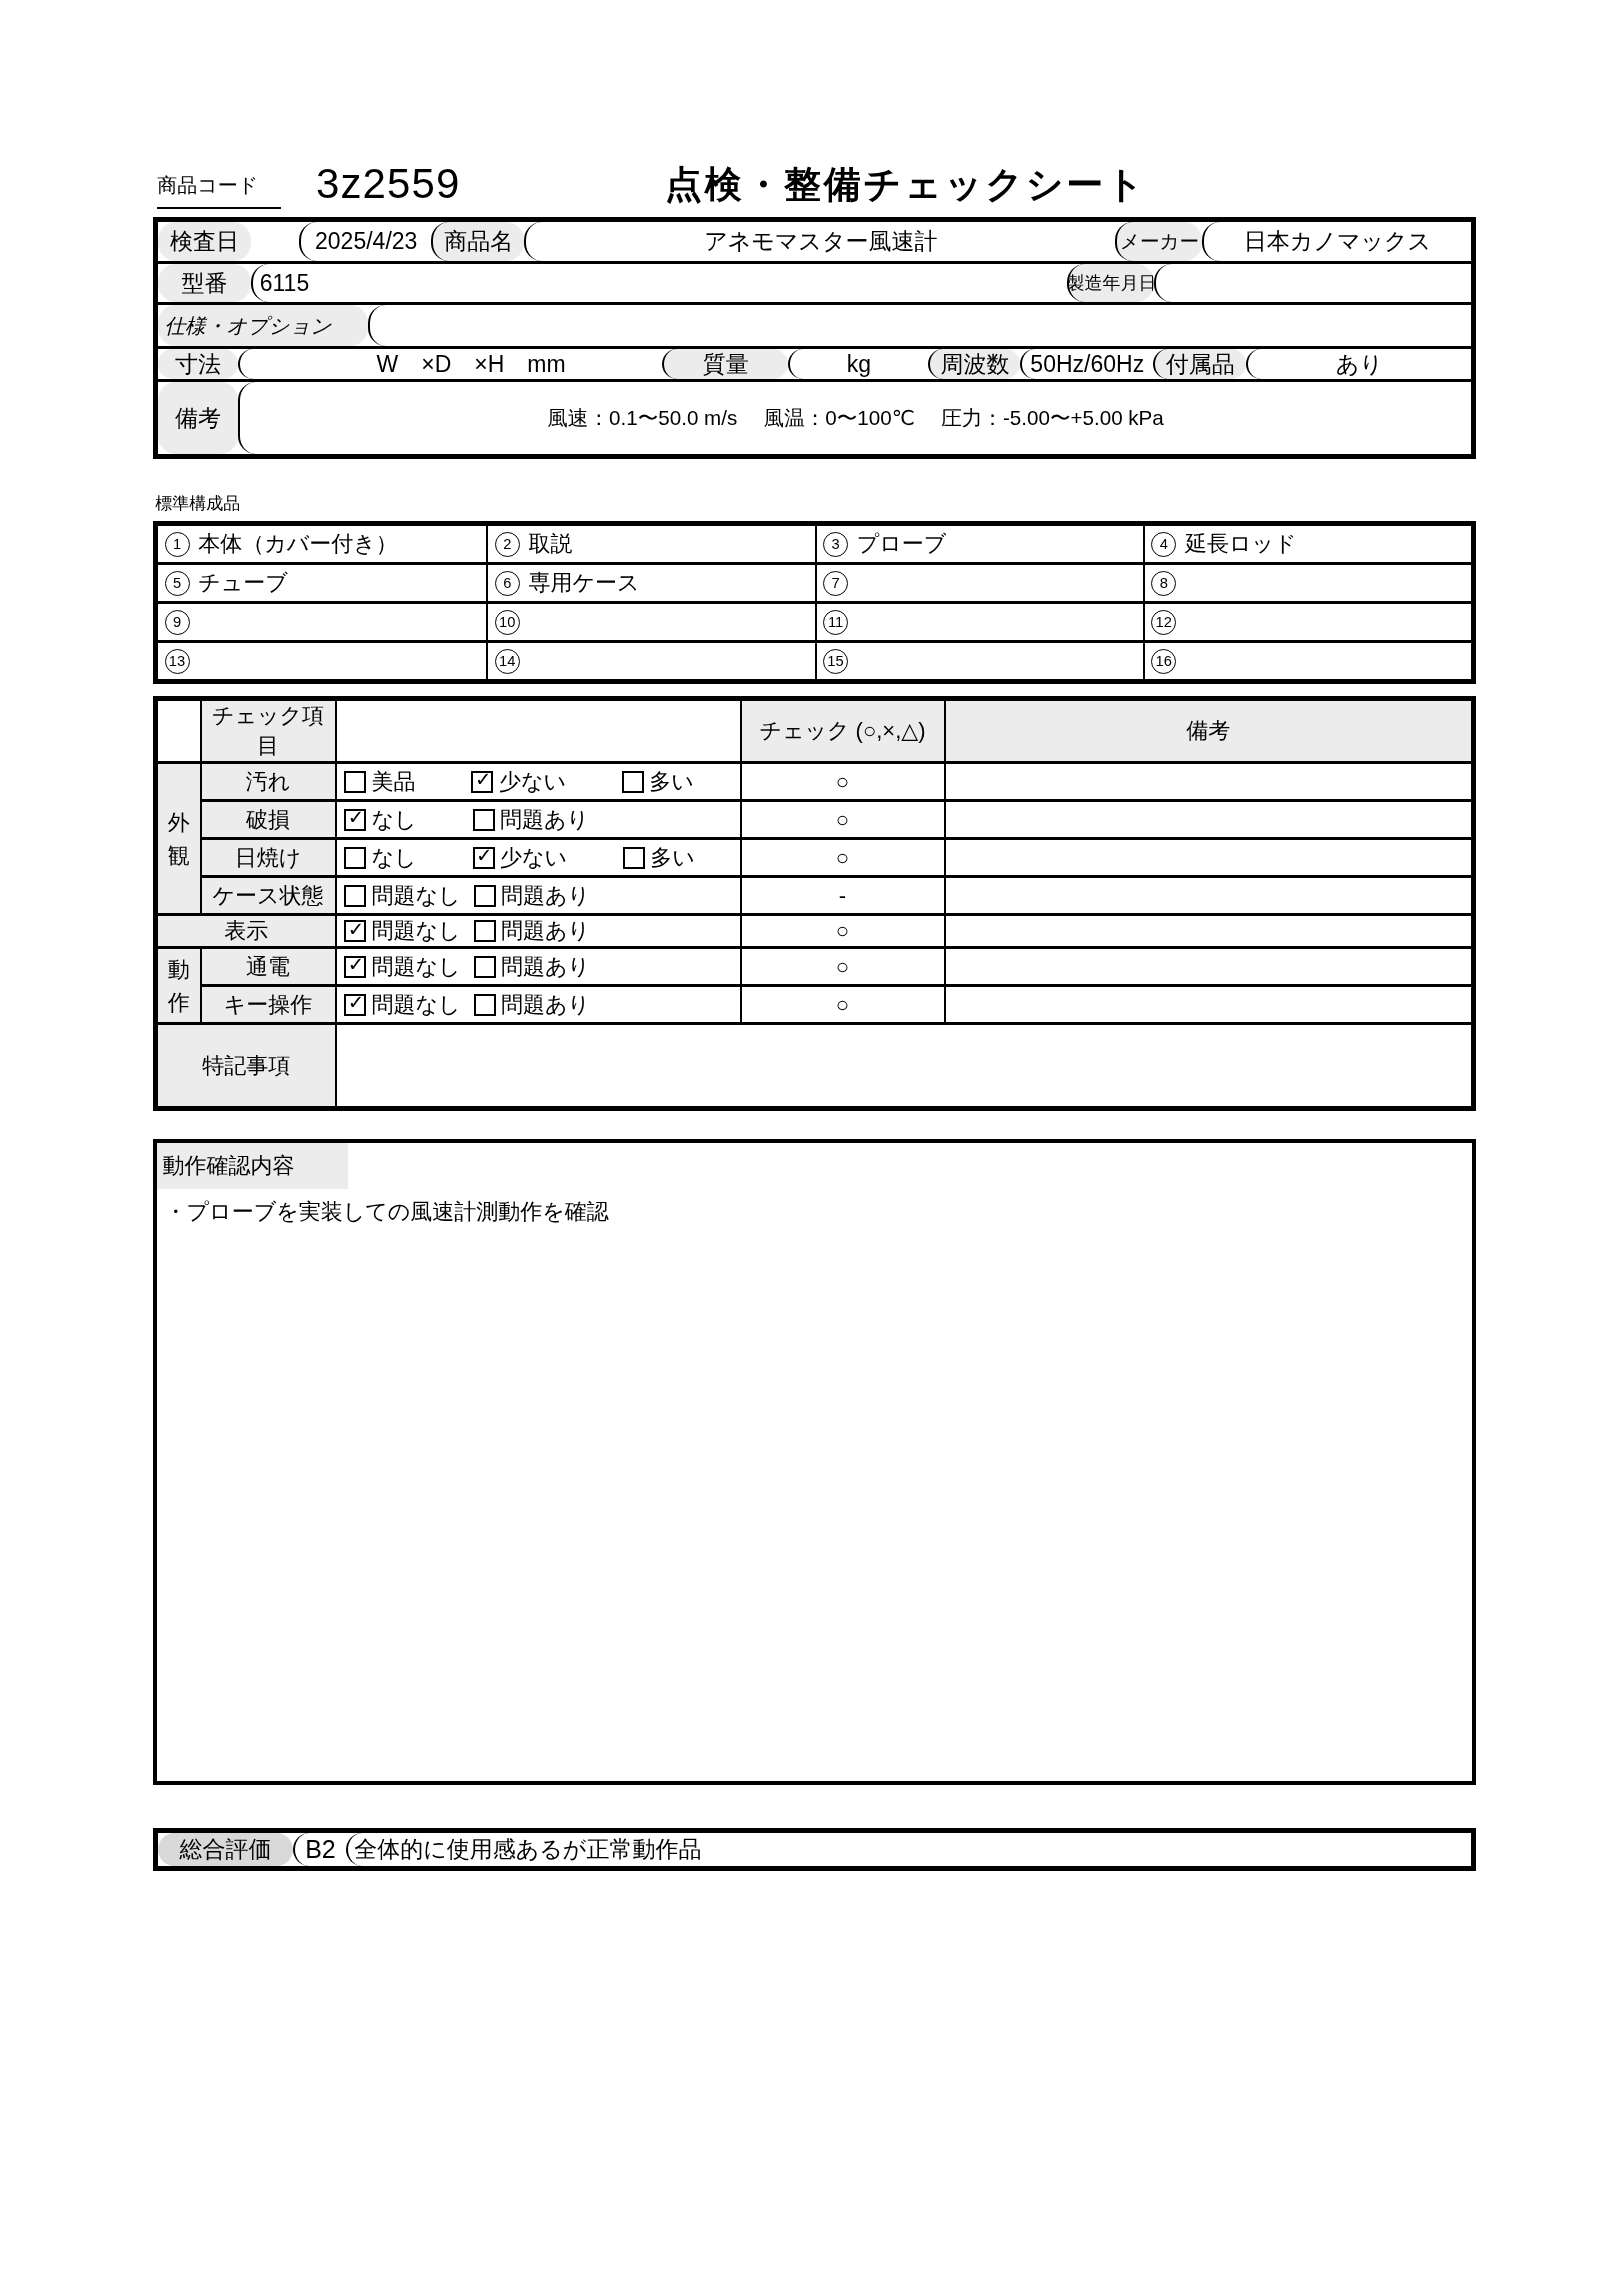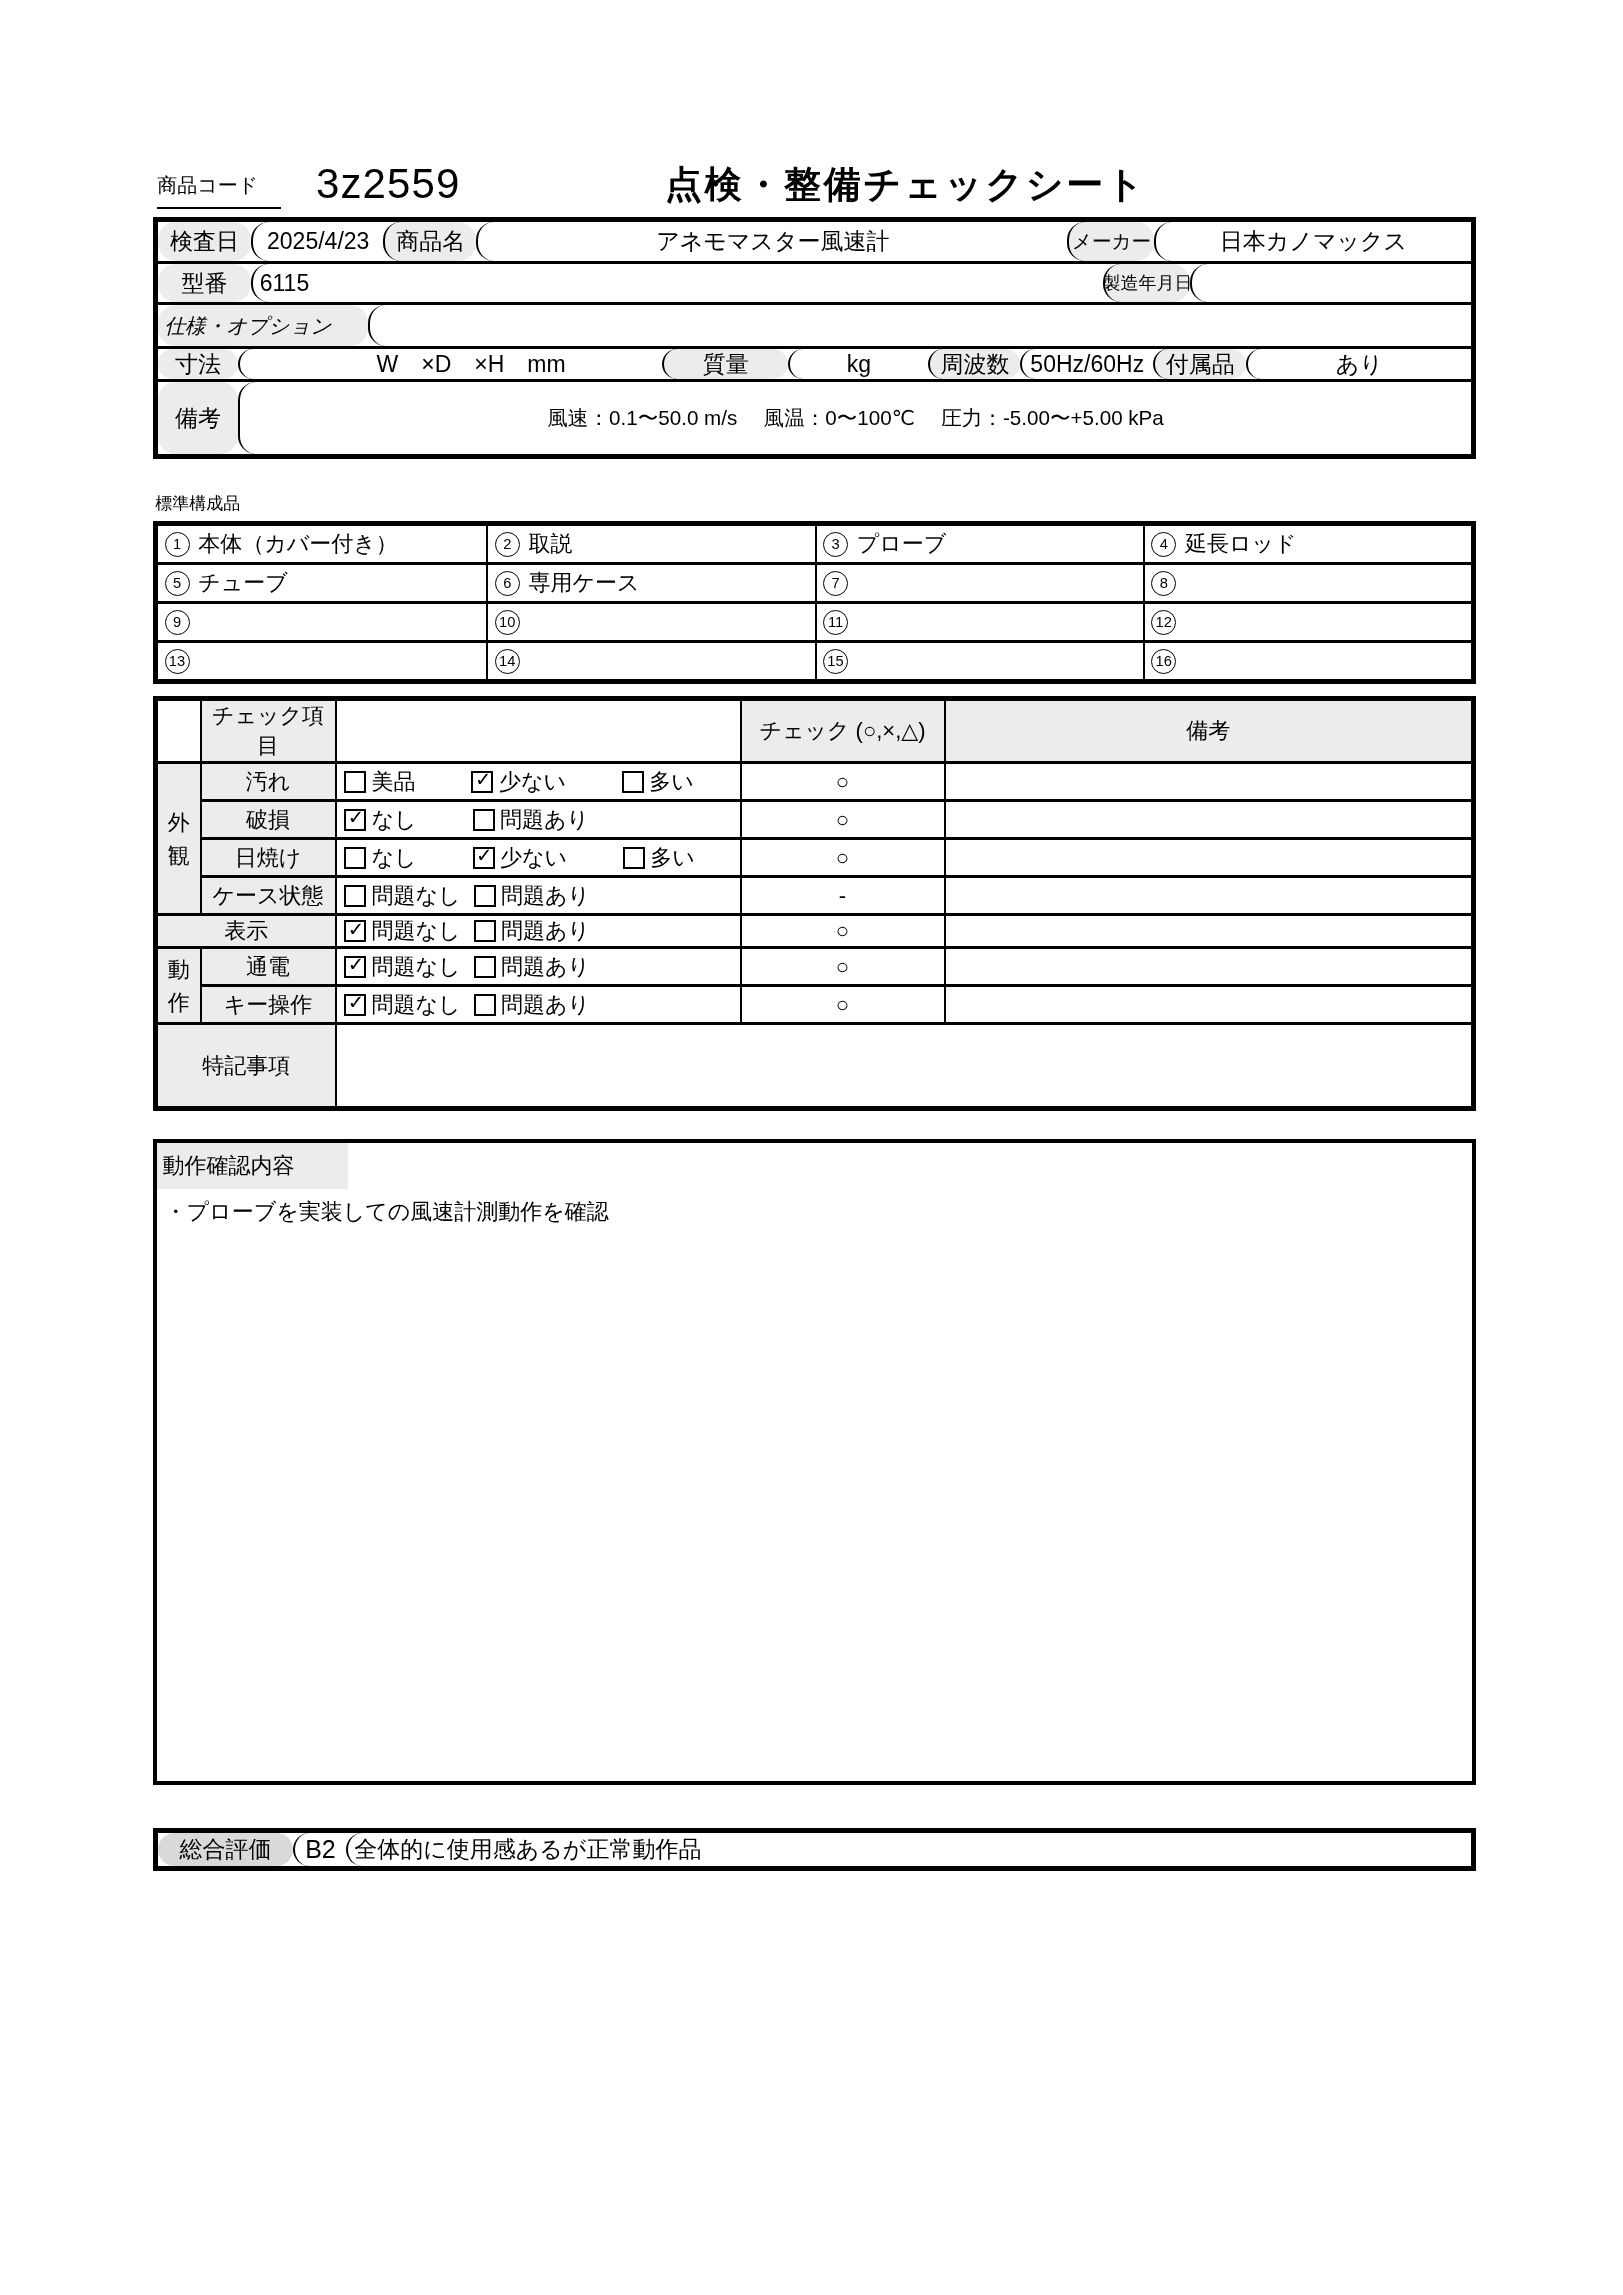"2025/4/23" div.icell { margin-left: none -> 48px }
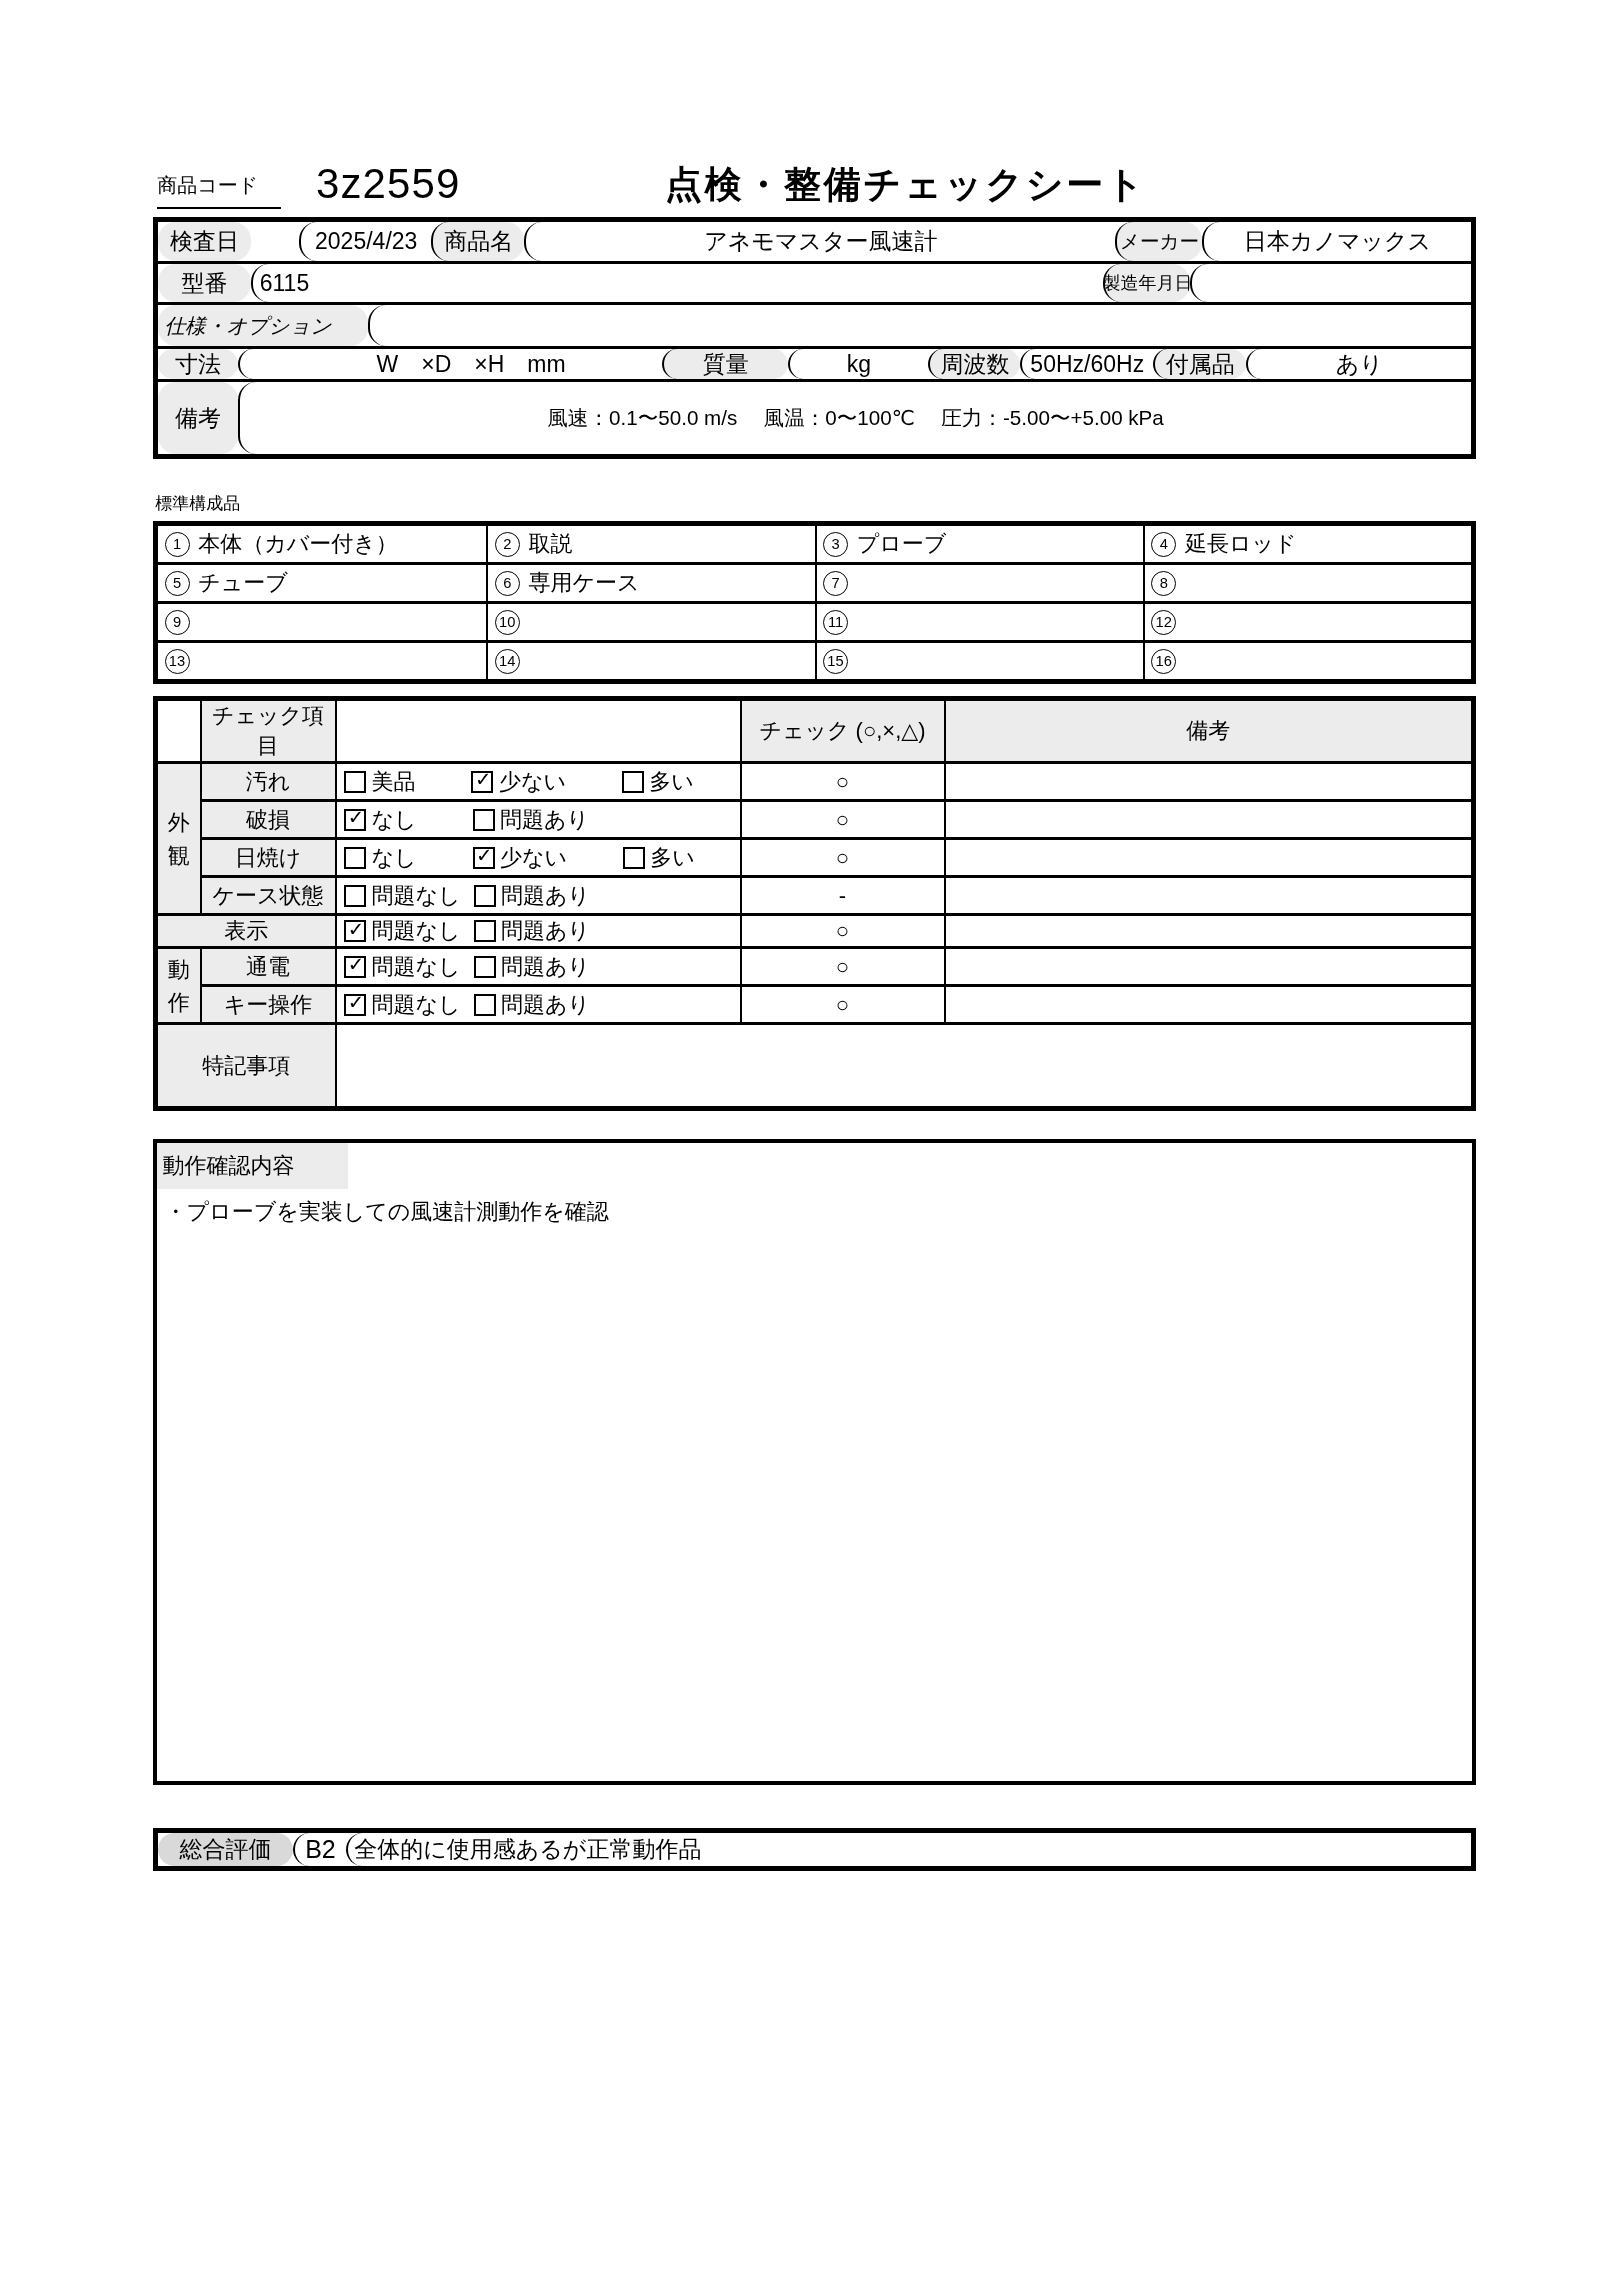"製造年月日" .fs33 { margin-left: 36px -> none }
